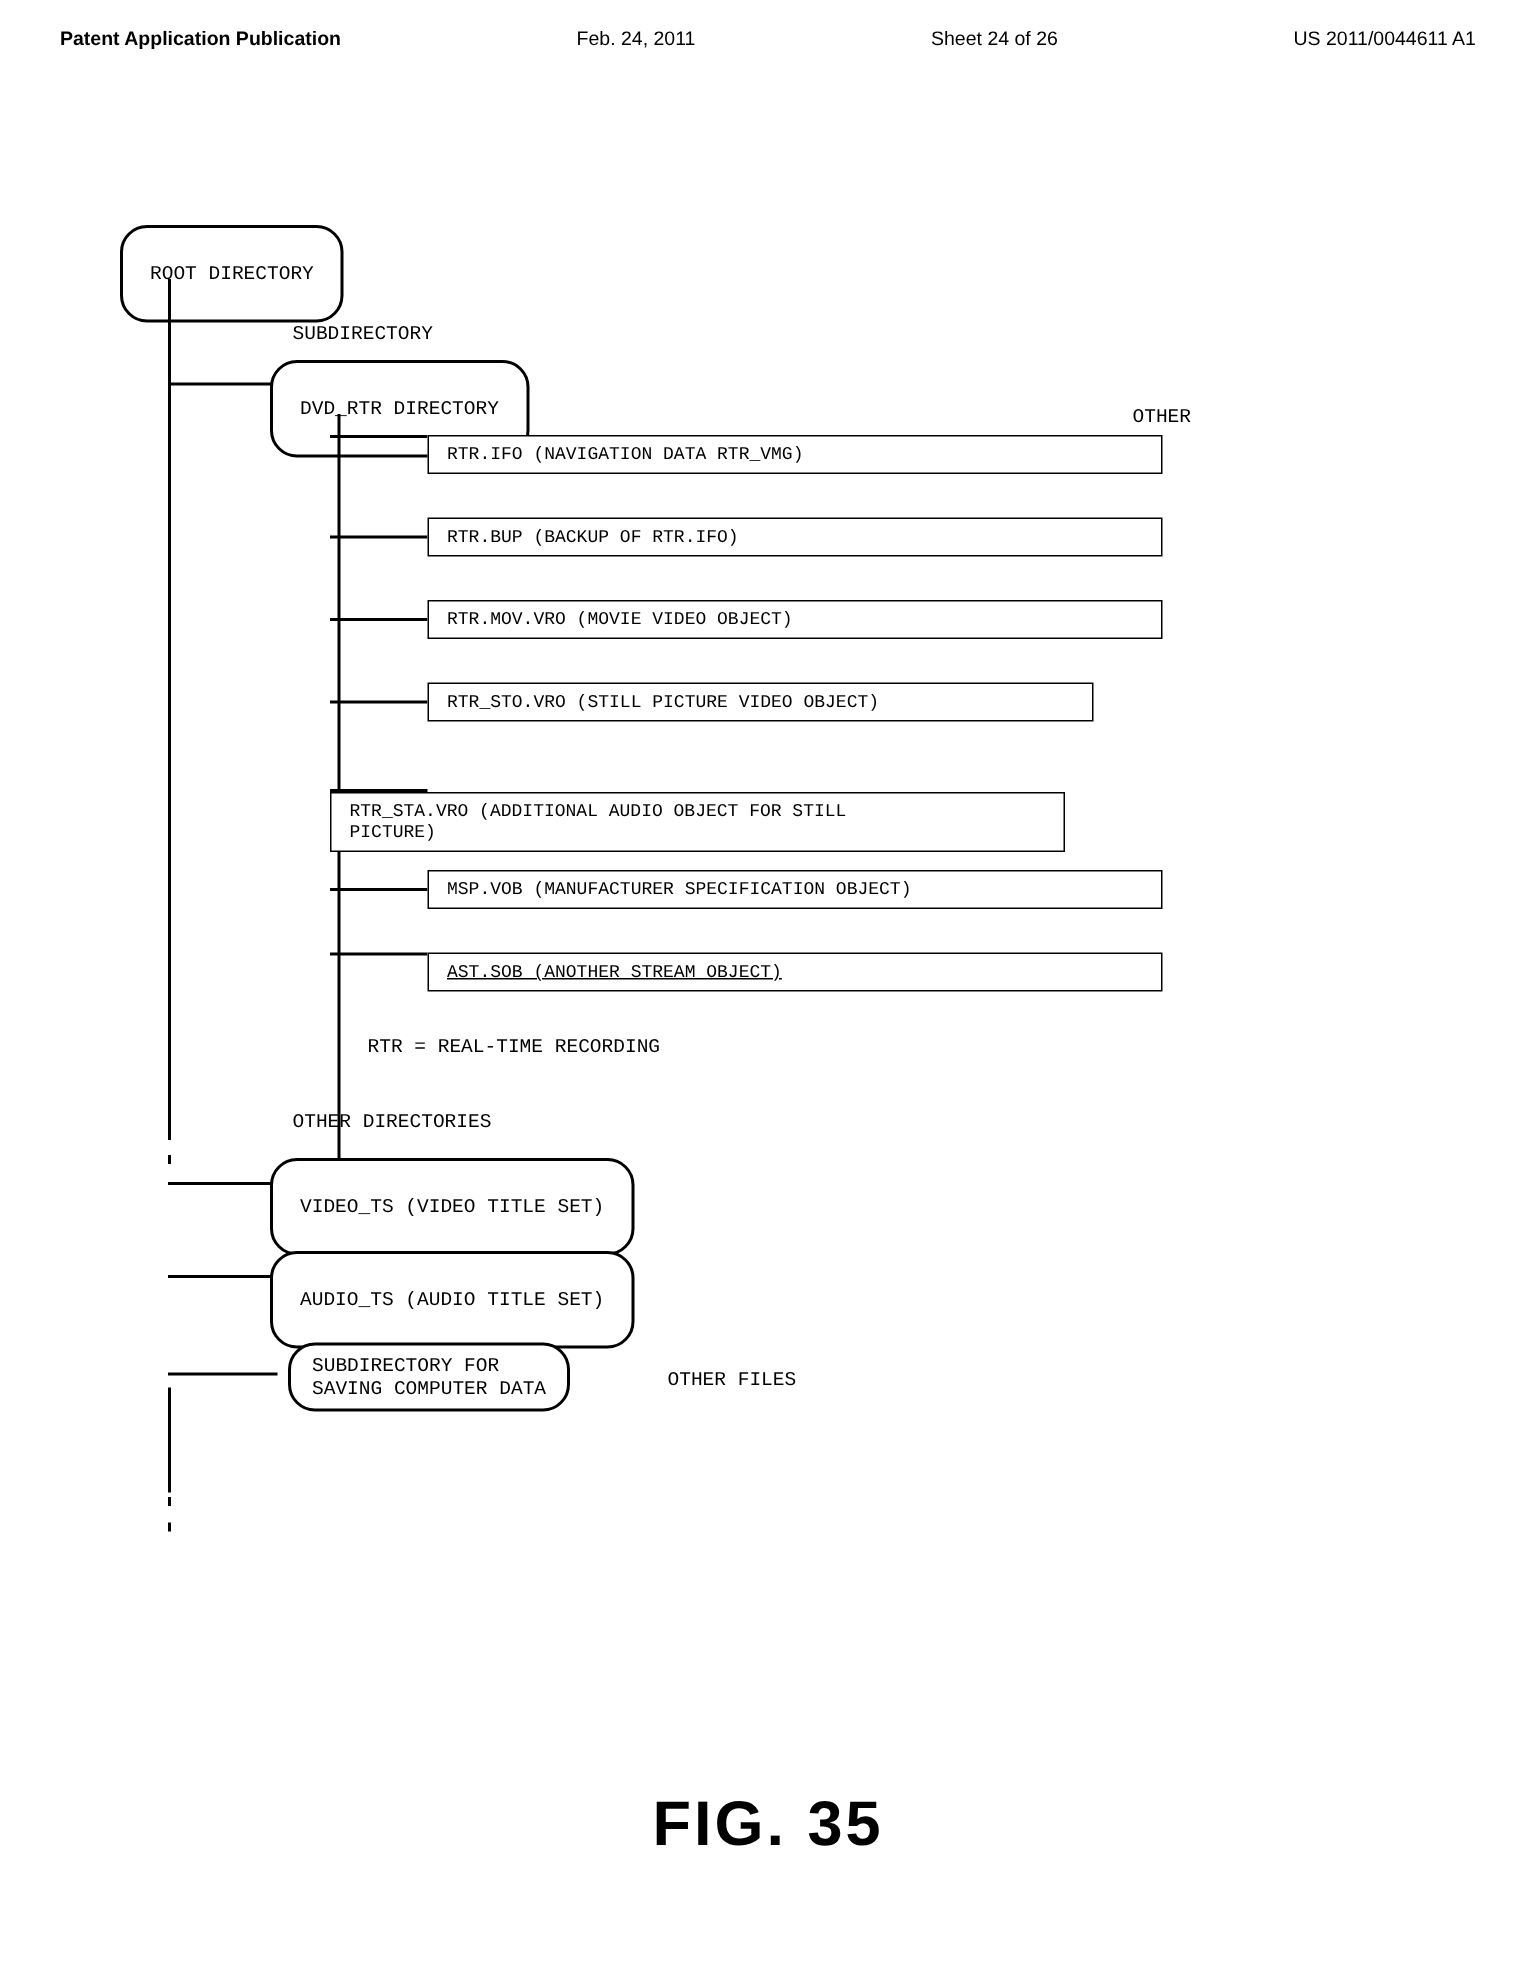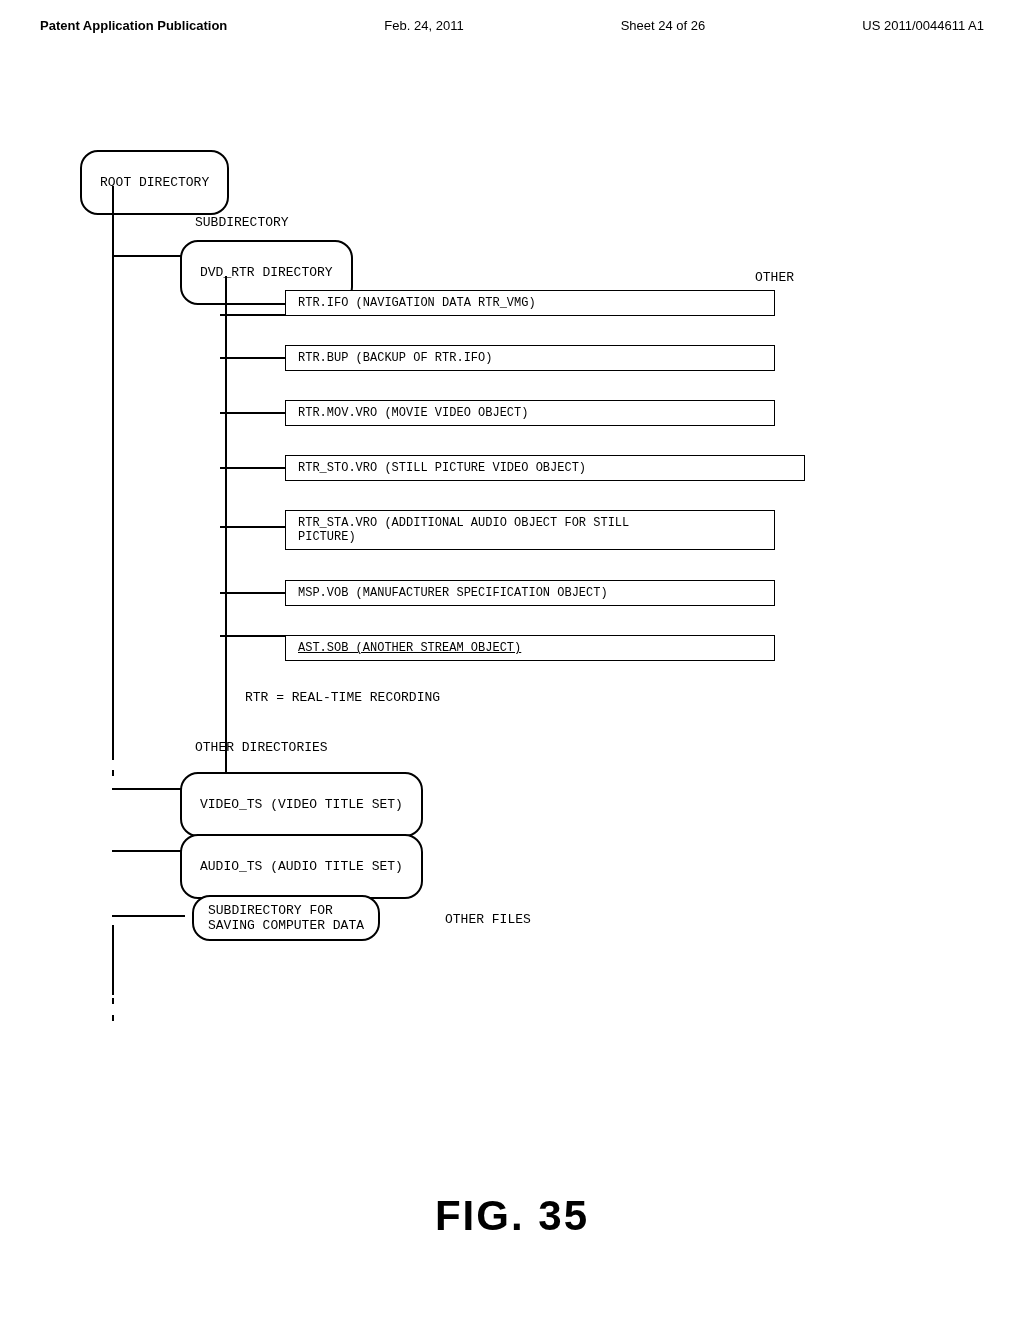"RTR.IFO (NAVIGATION DATA RTR_VMG)" div { align-items: flex-end -> flex-start }
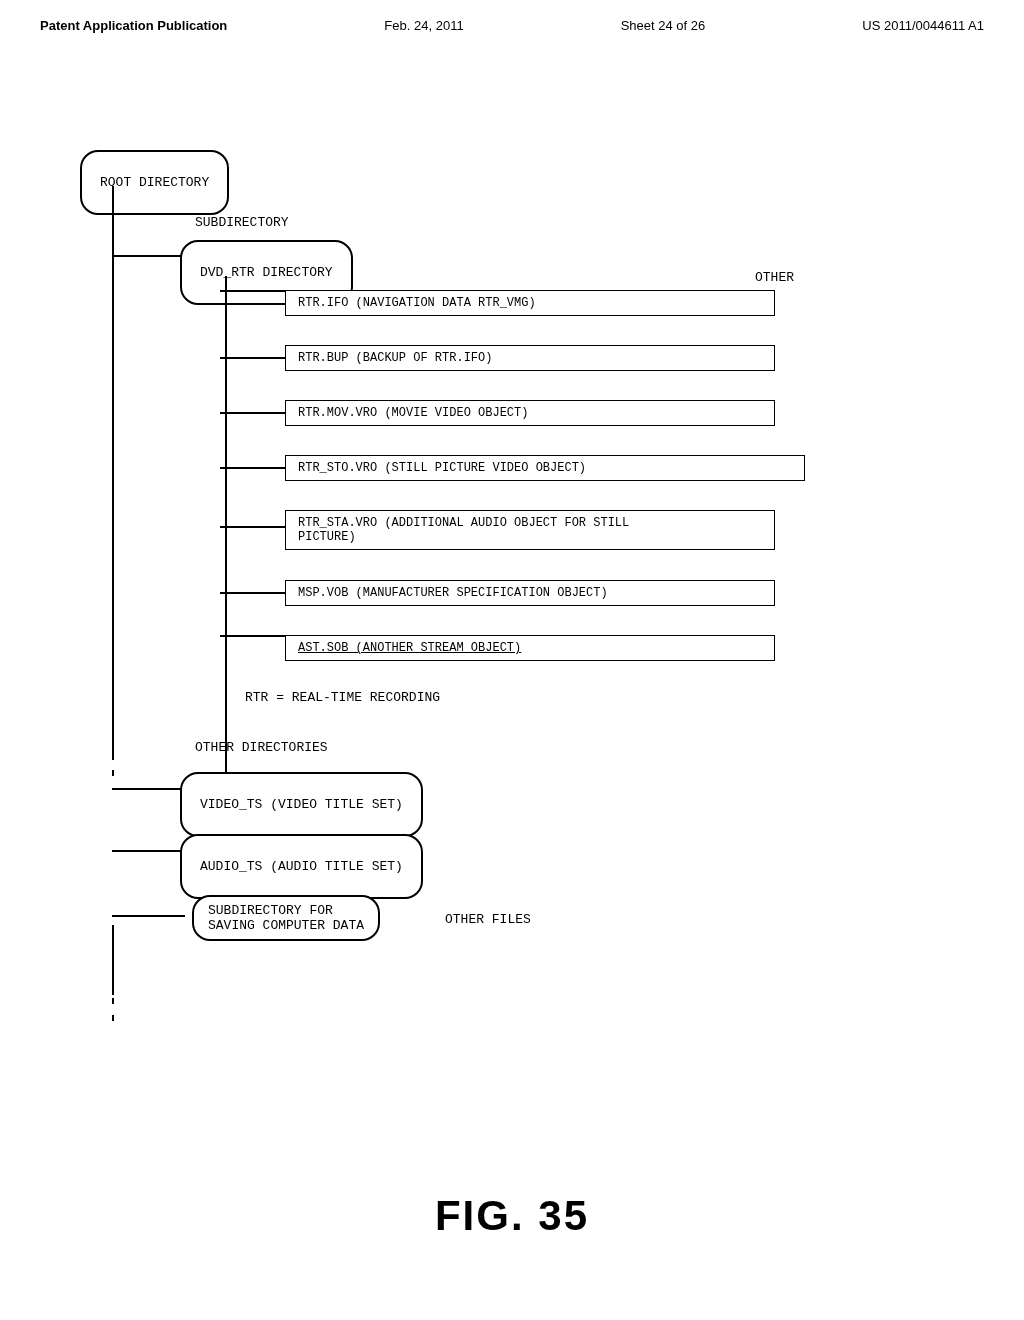"RTR_STO.VRO (STILL PICTURE VIDEO OBJECT)" div.node-rect { width: 520px -> 444px }
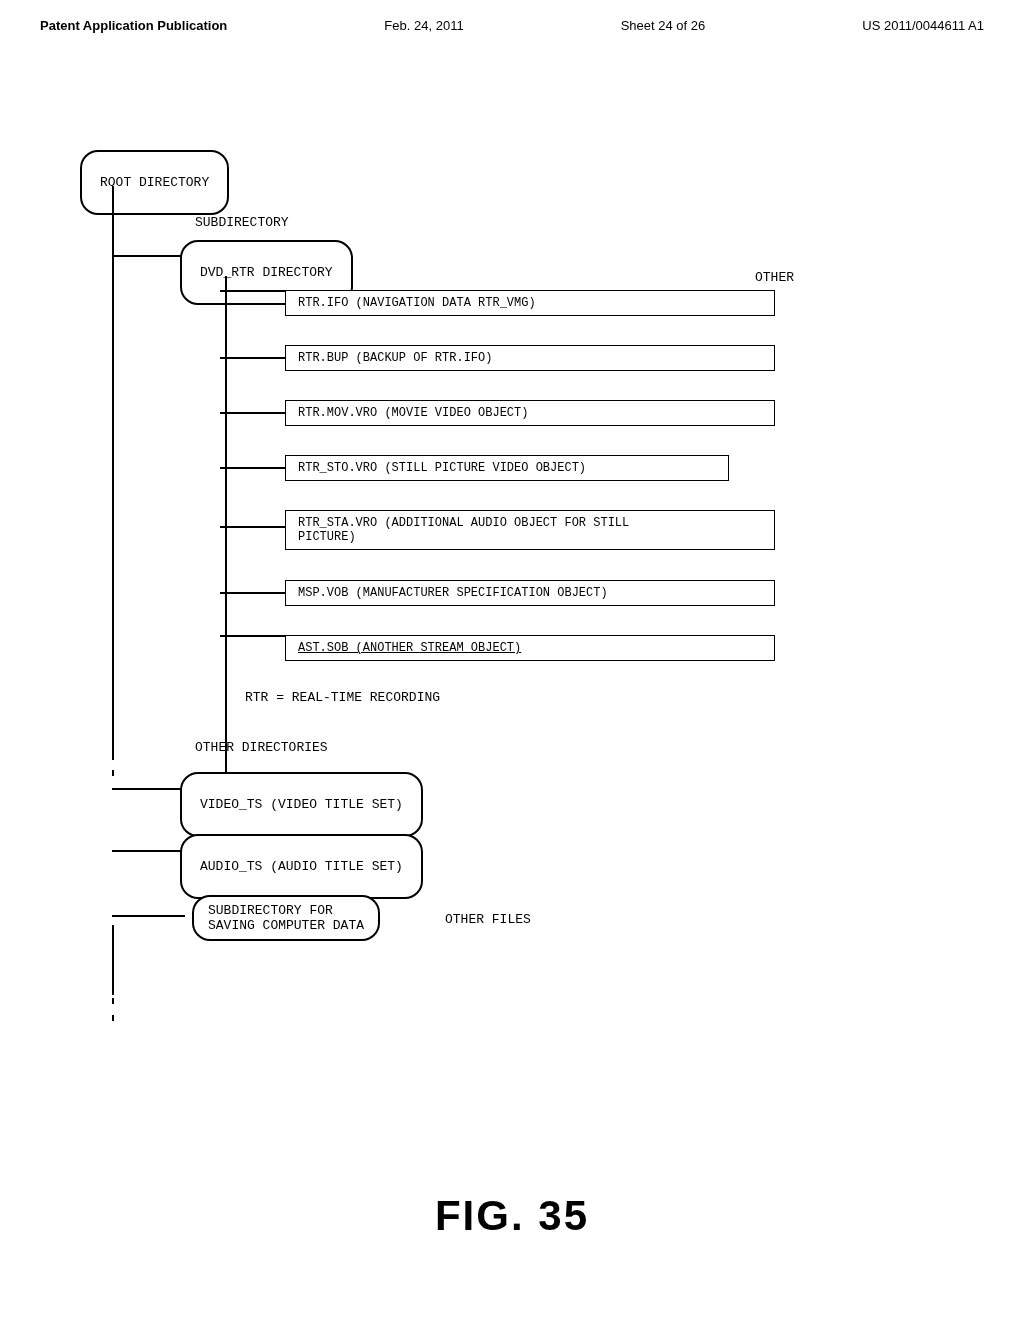"RTR_STA.VRO (ADDITIONAL AUDIO OBJECT FOR" div { flex-direction: none -> column }
